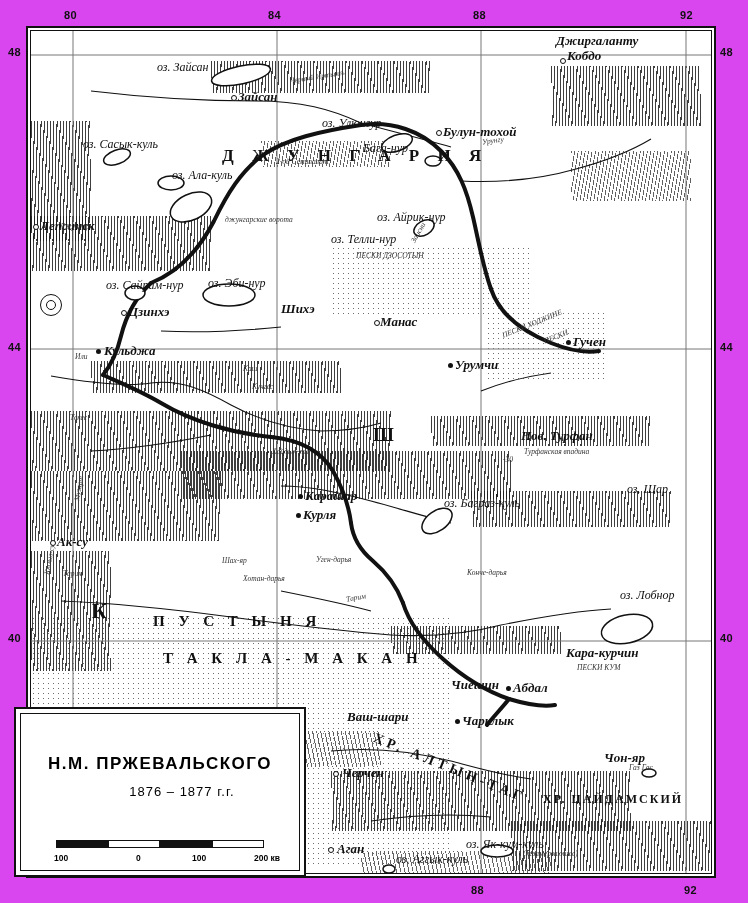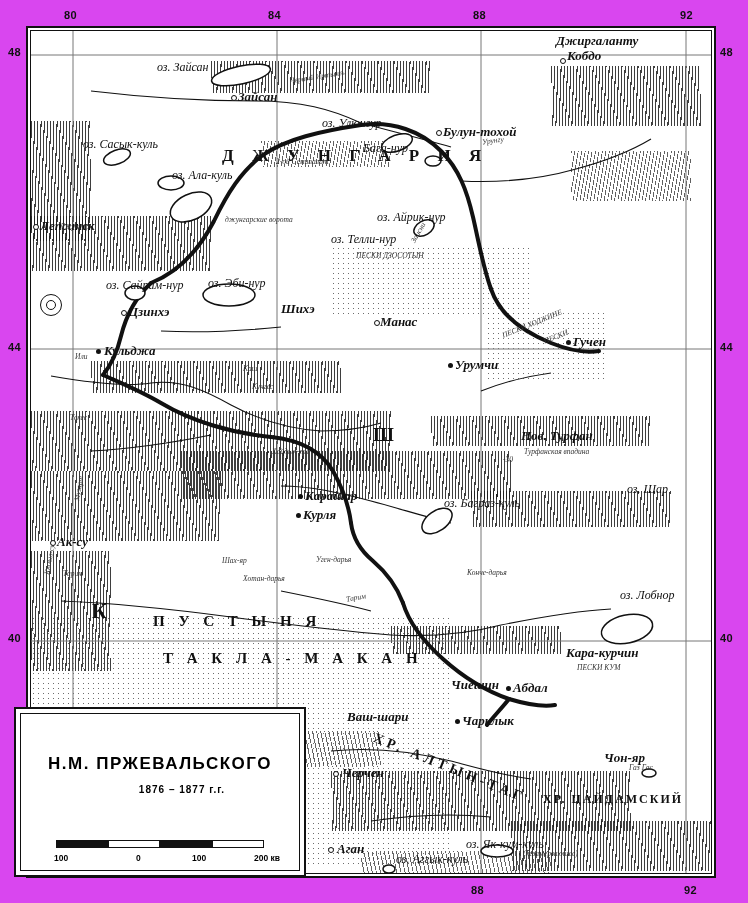"1876 – 1877 г.г." .cart-t3 { font-size: 10px -> 13px; font-weight: bold -> normal }
